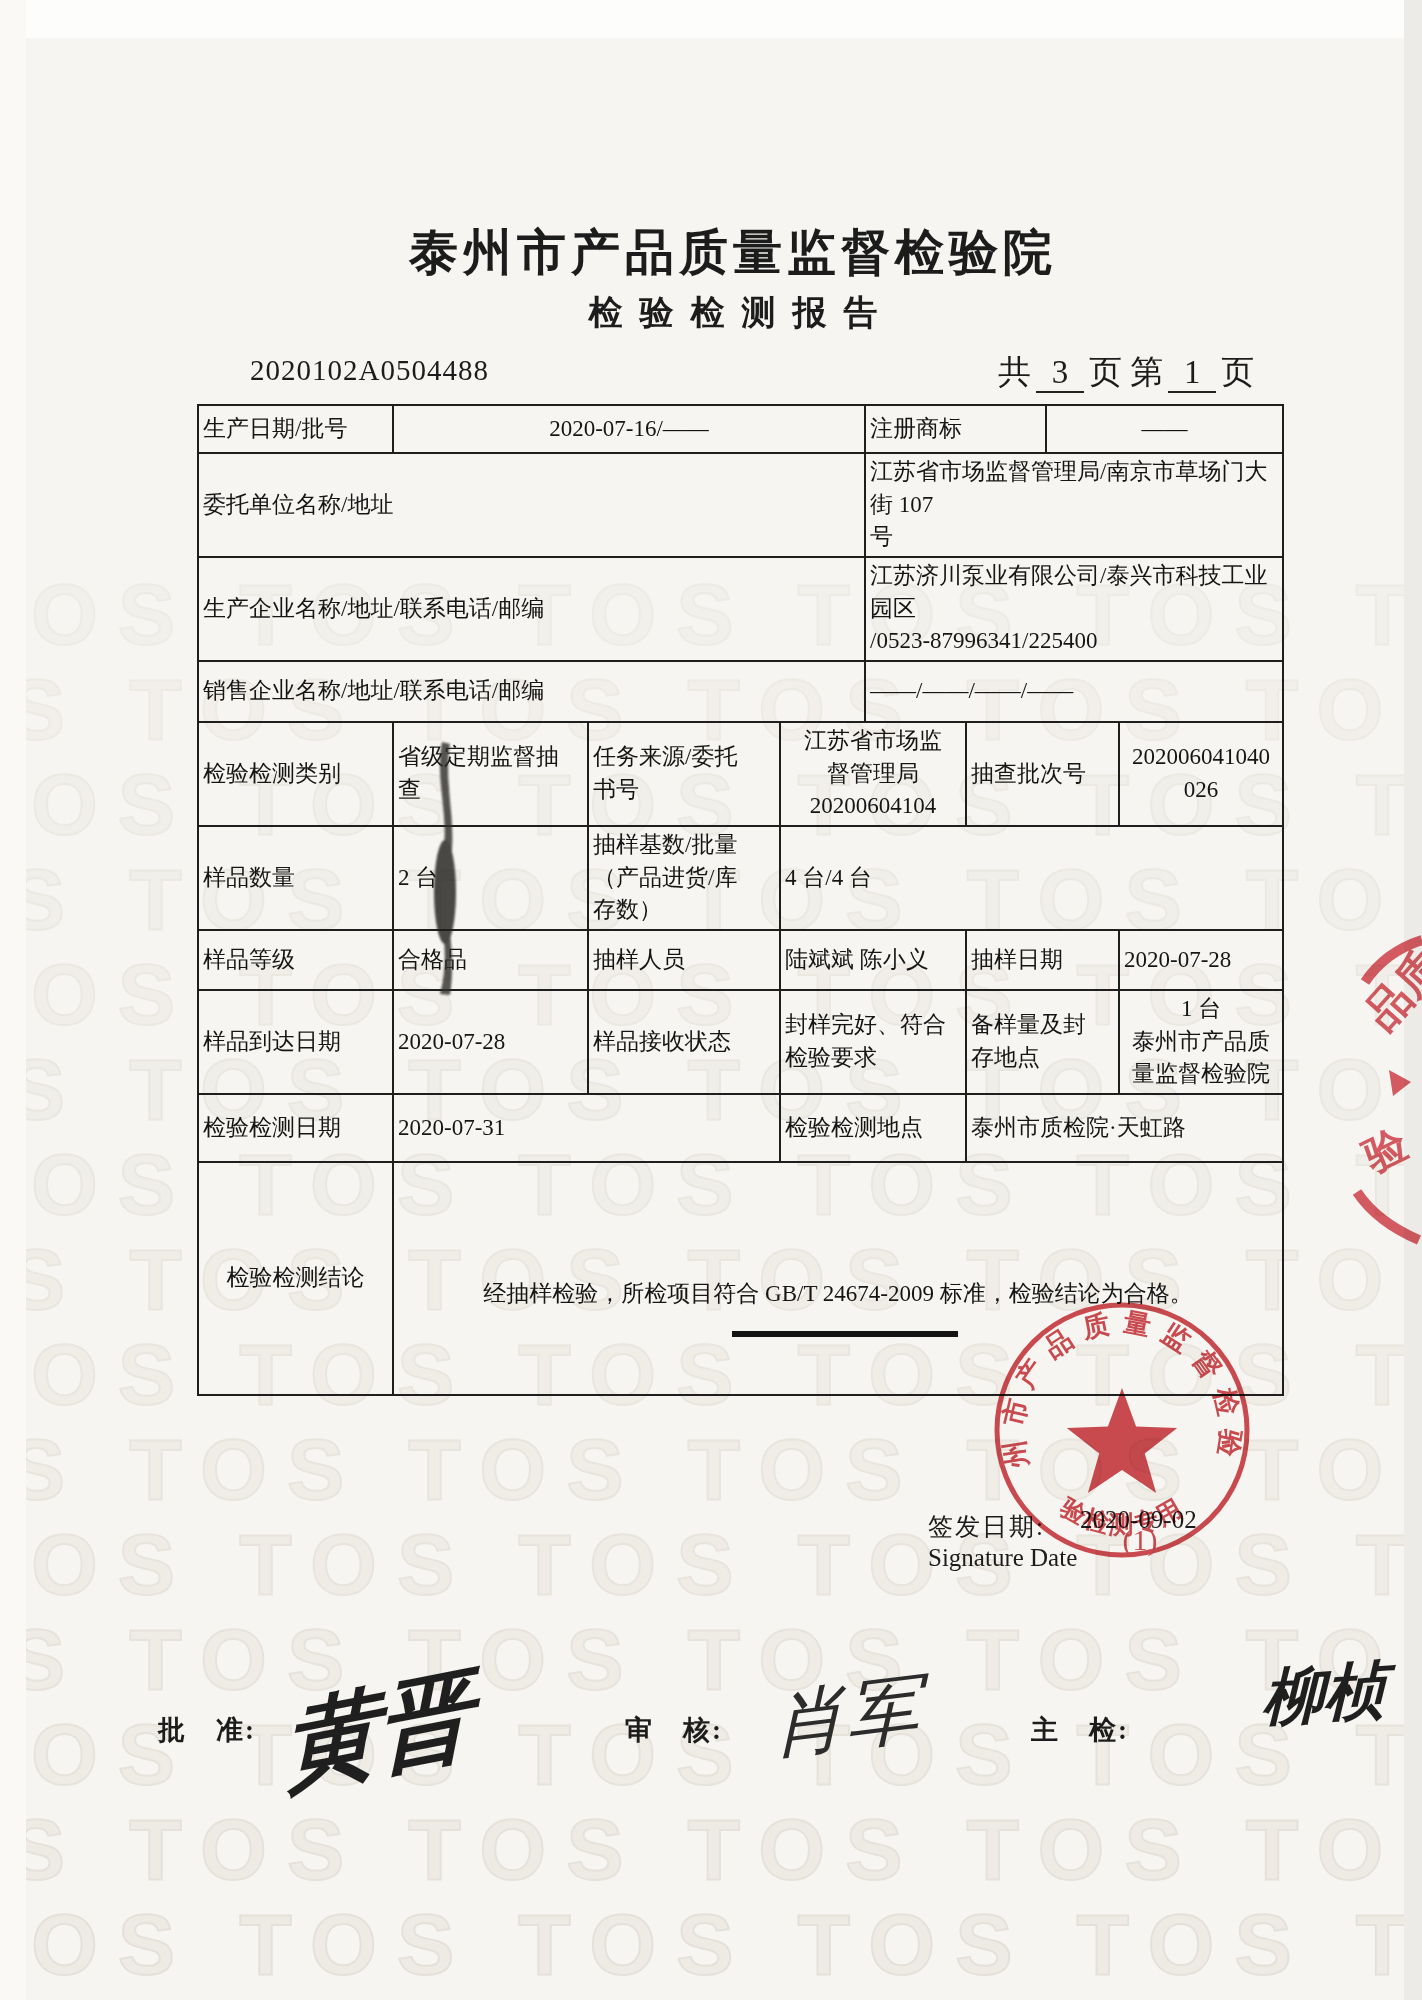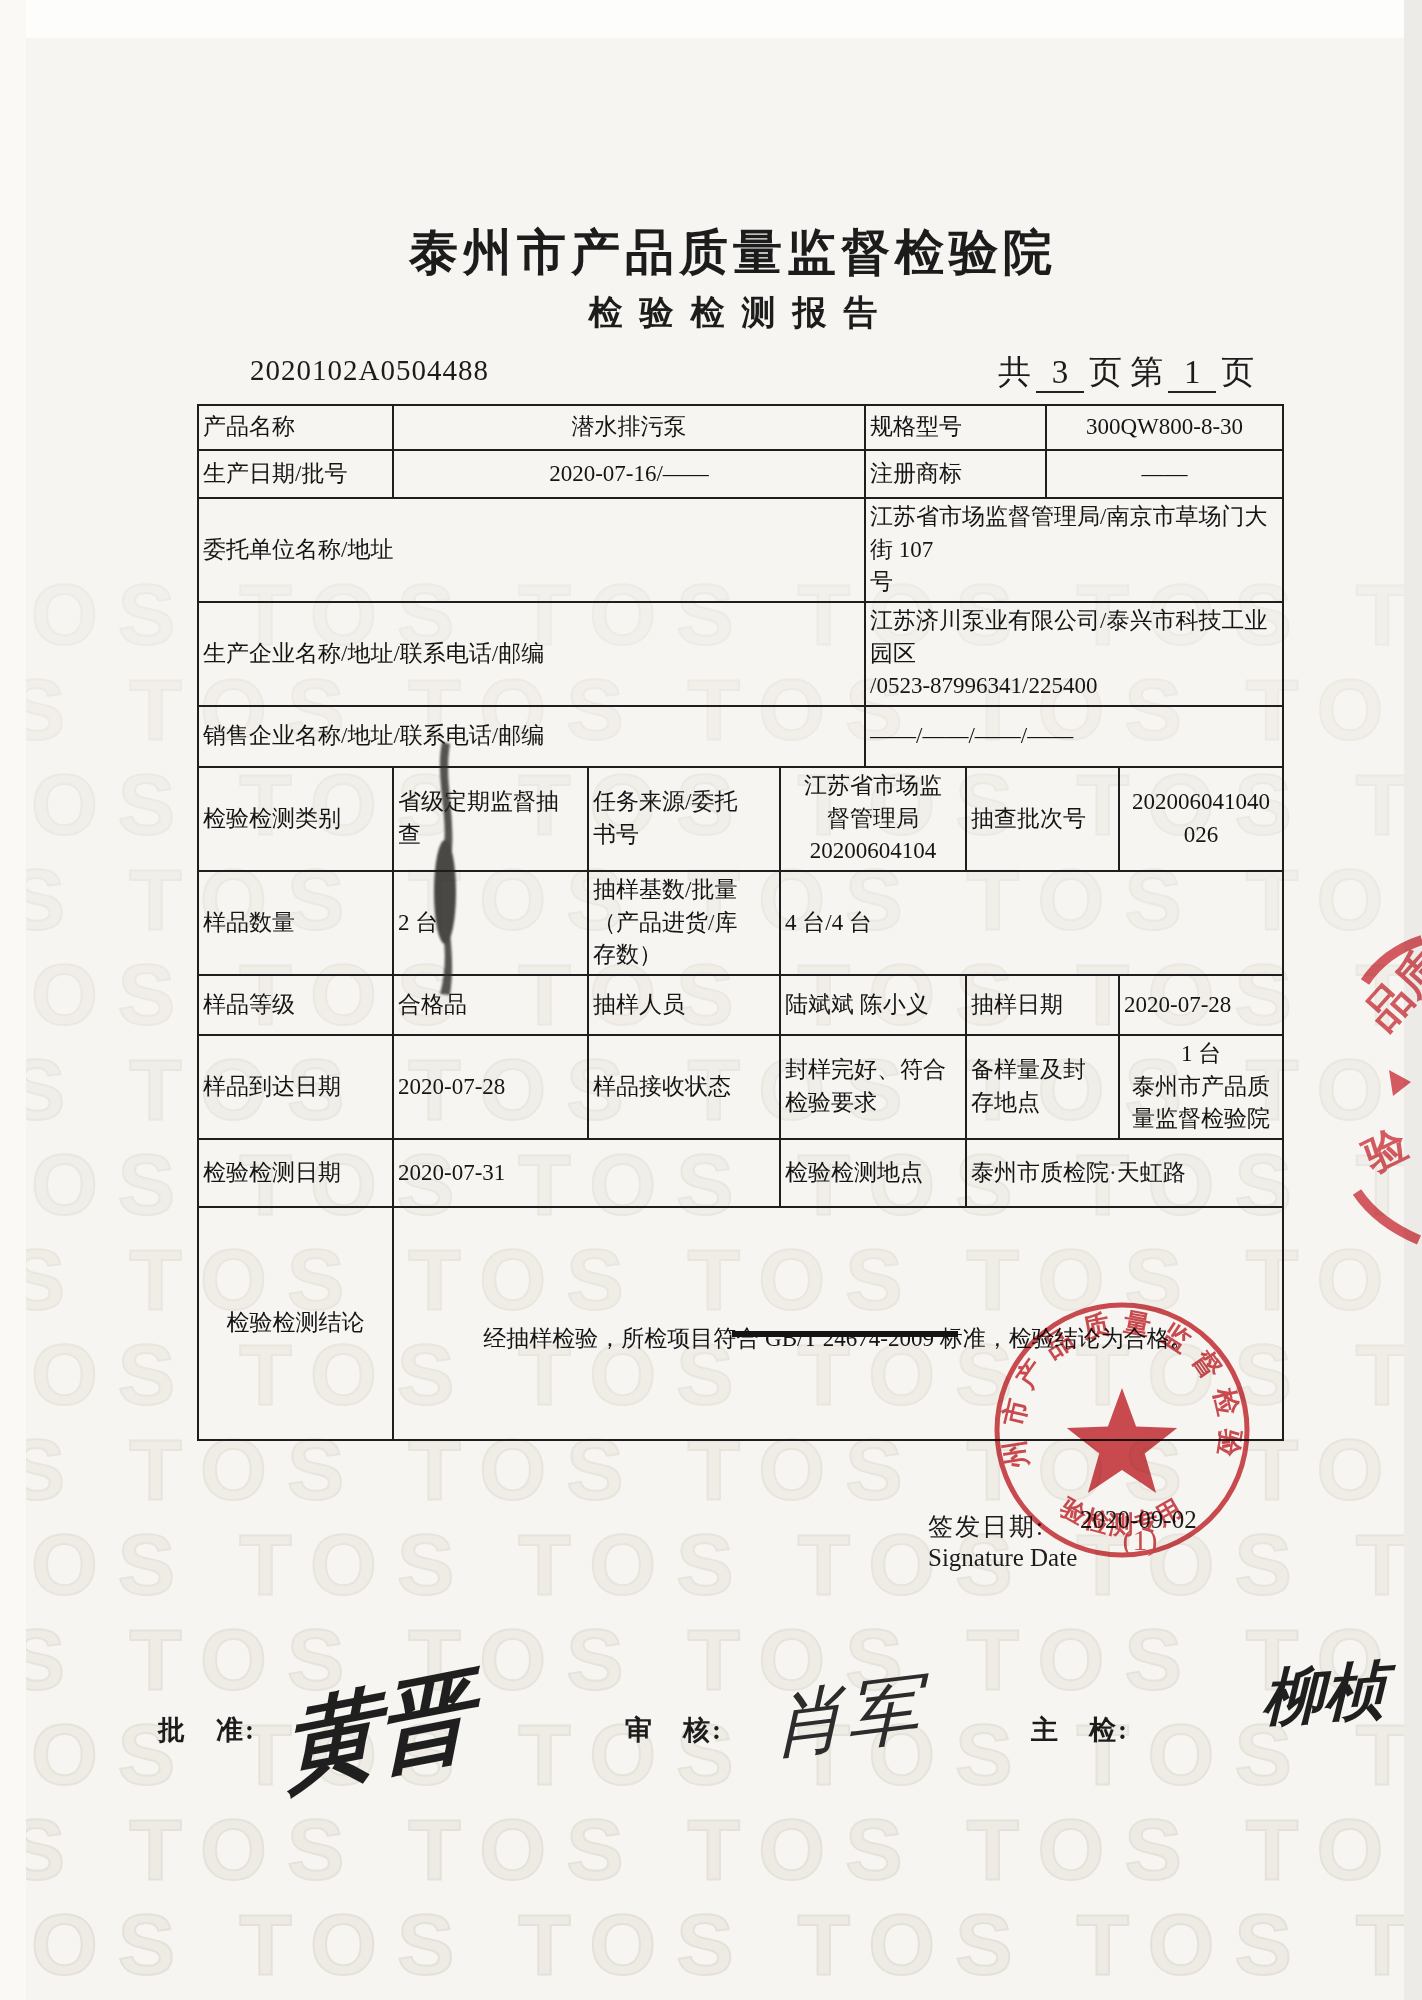"产品名称" tr.r1 { html: <tr> <td>产品名称</td> <td>潜水排污泵</td> <td>规格型号</td> <td>300QW800-8-30</td> </tr> -> none }
